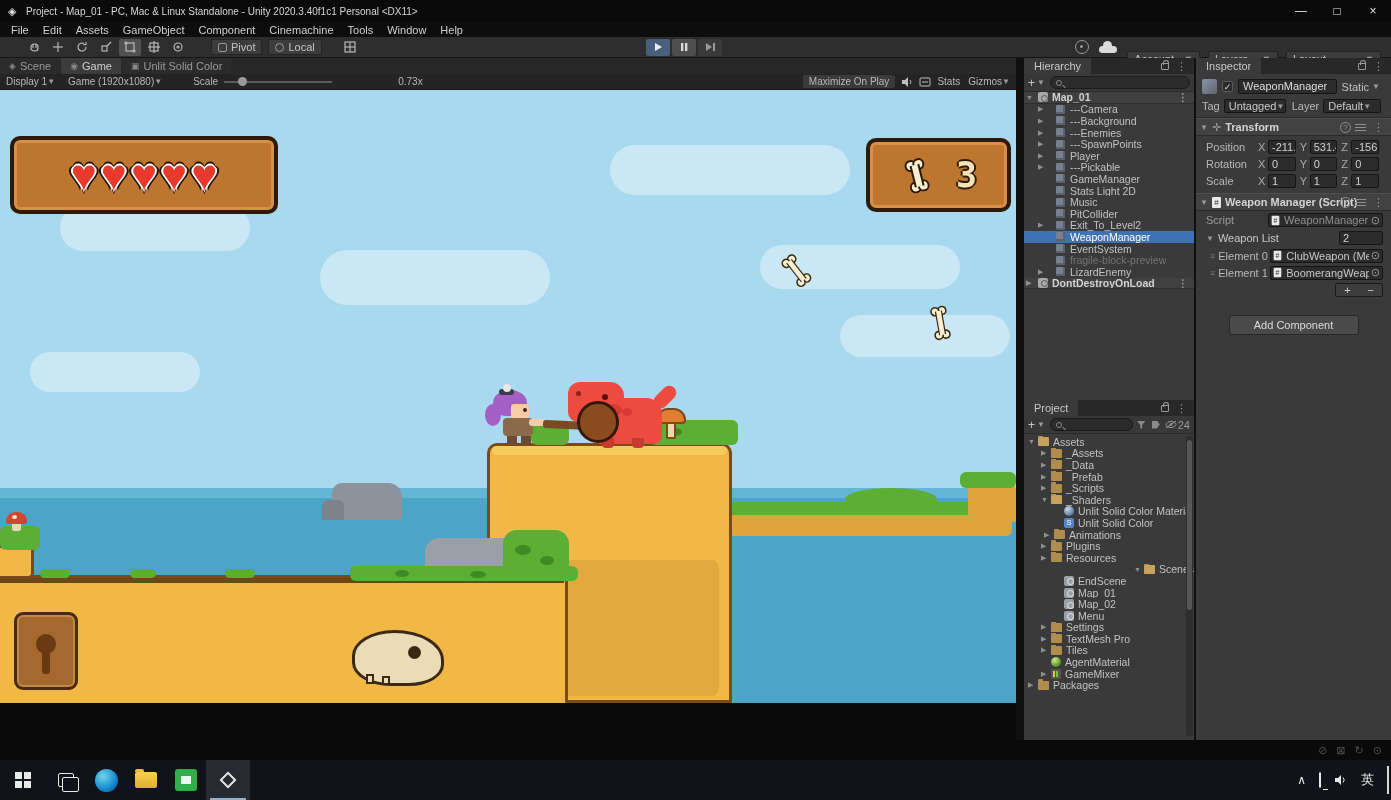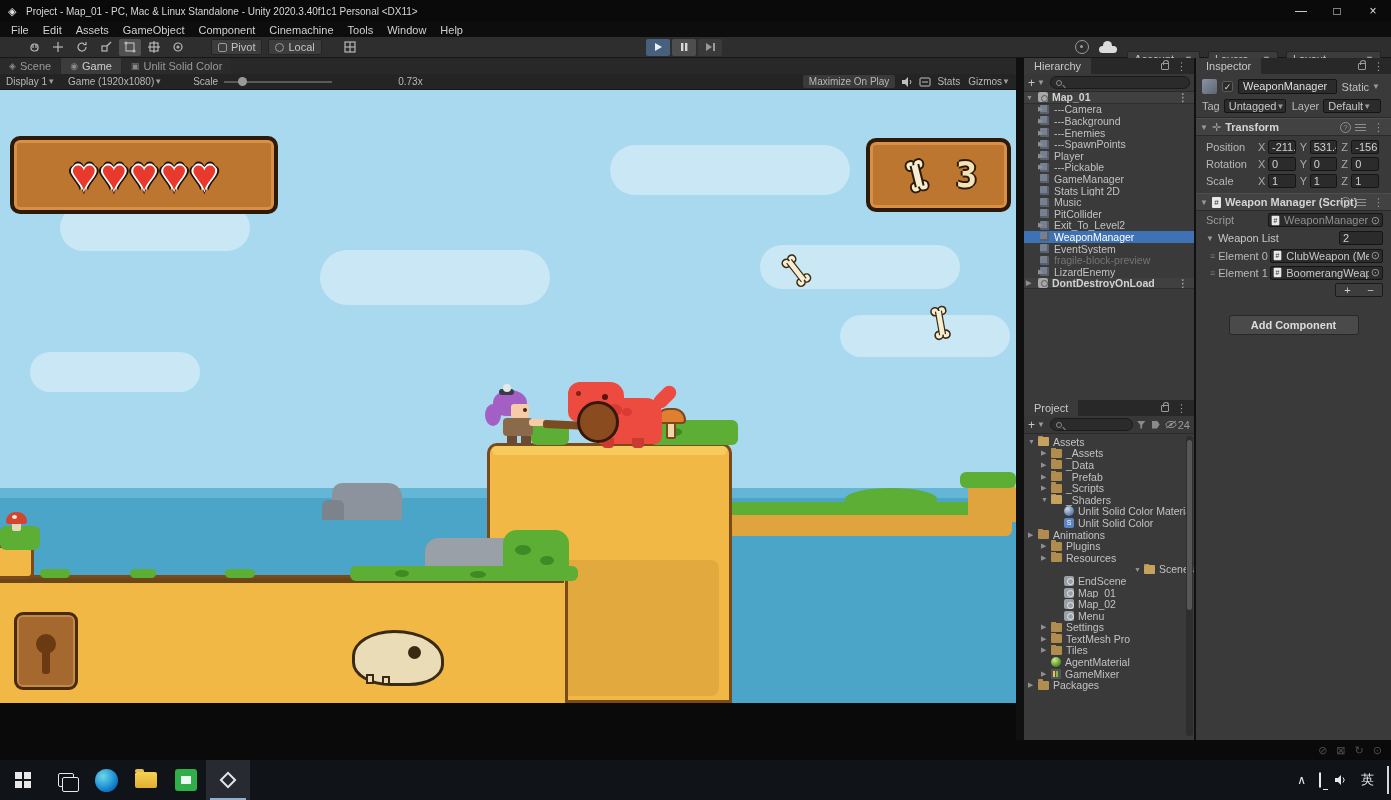"---Camera" .hrow, .prow { padding-left: 16px -> 32px }
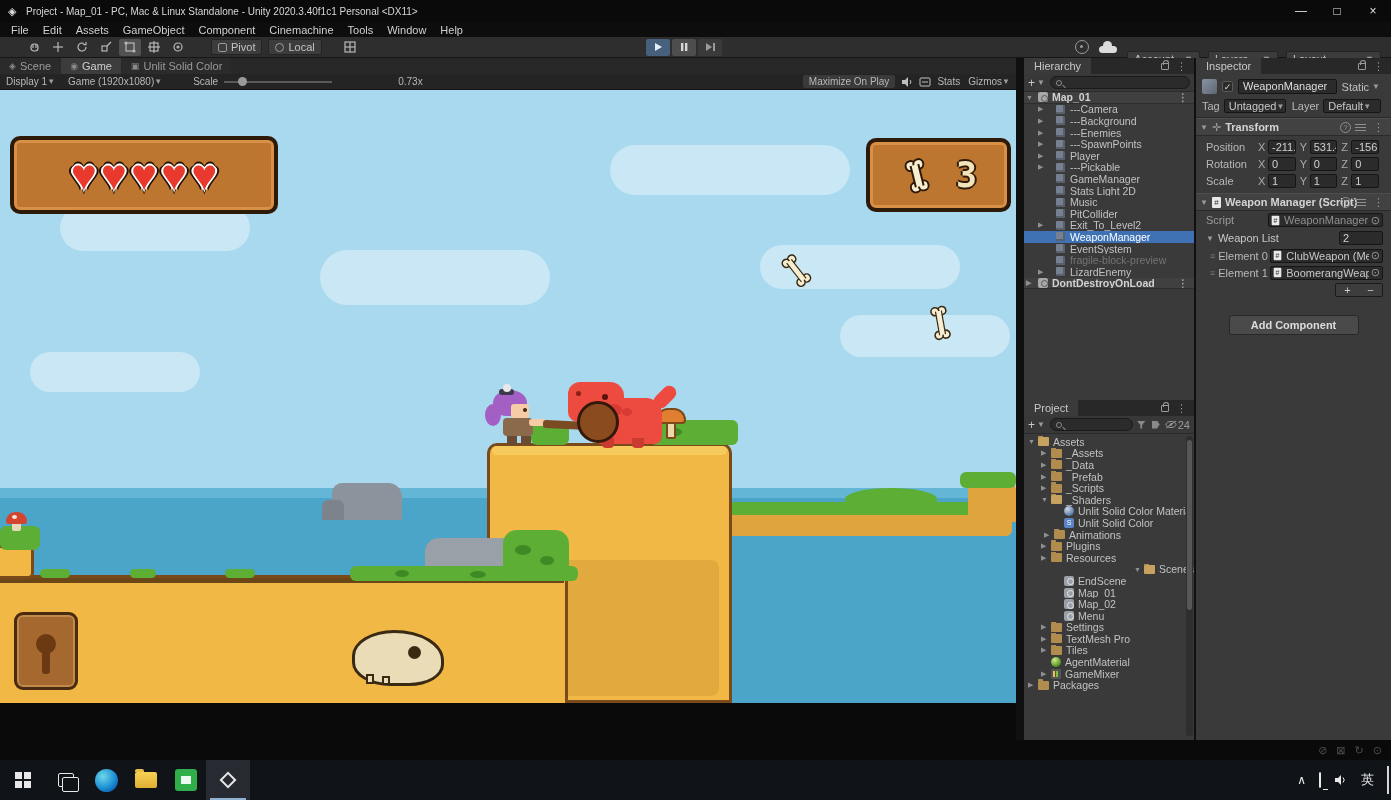"Add Component" .addcomp-wrap { font-weight: bold -> none }
